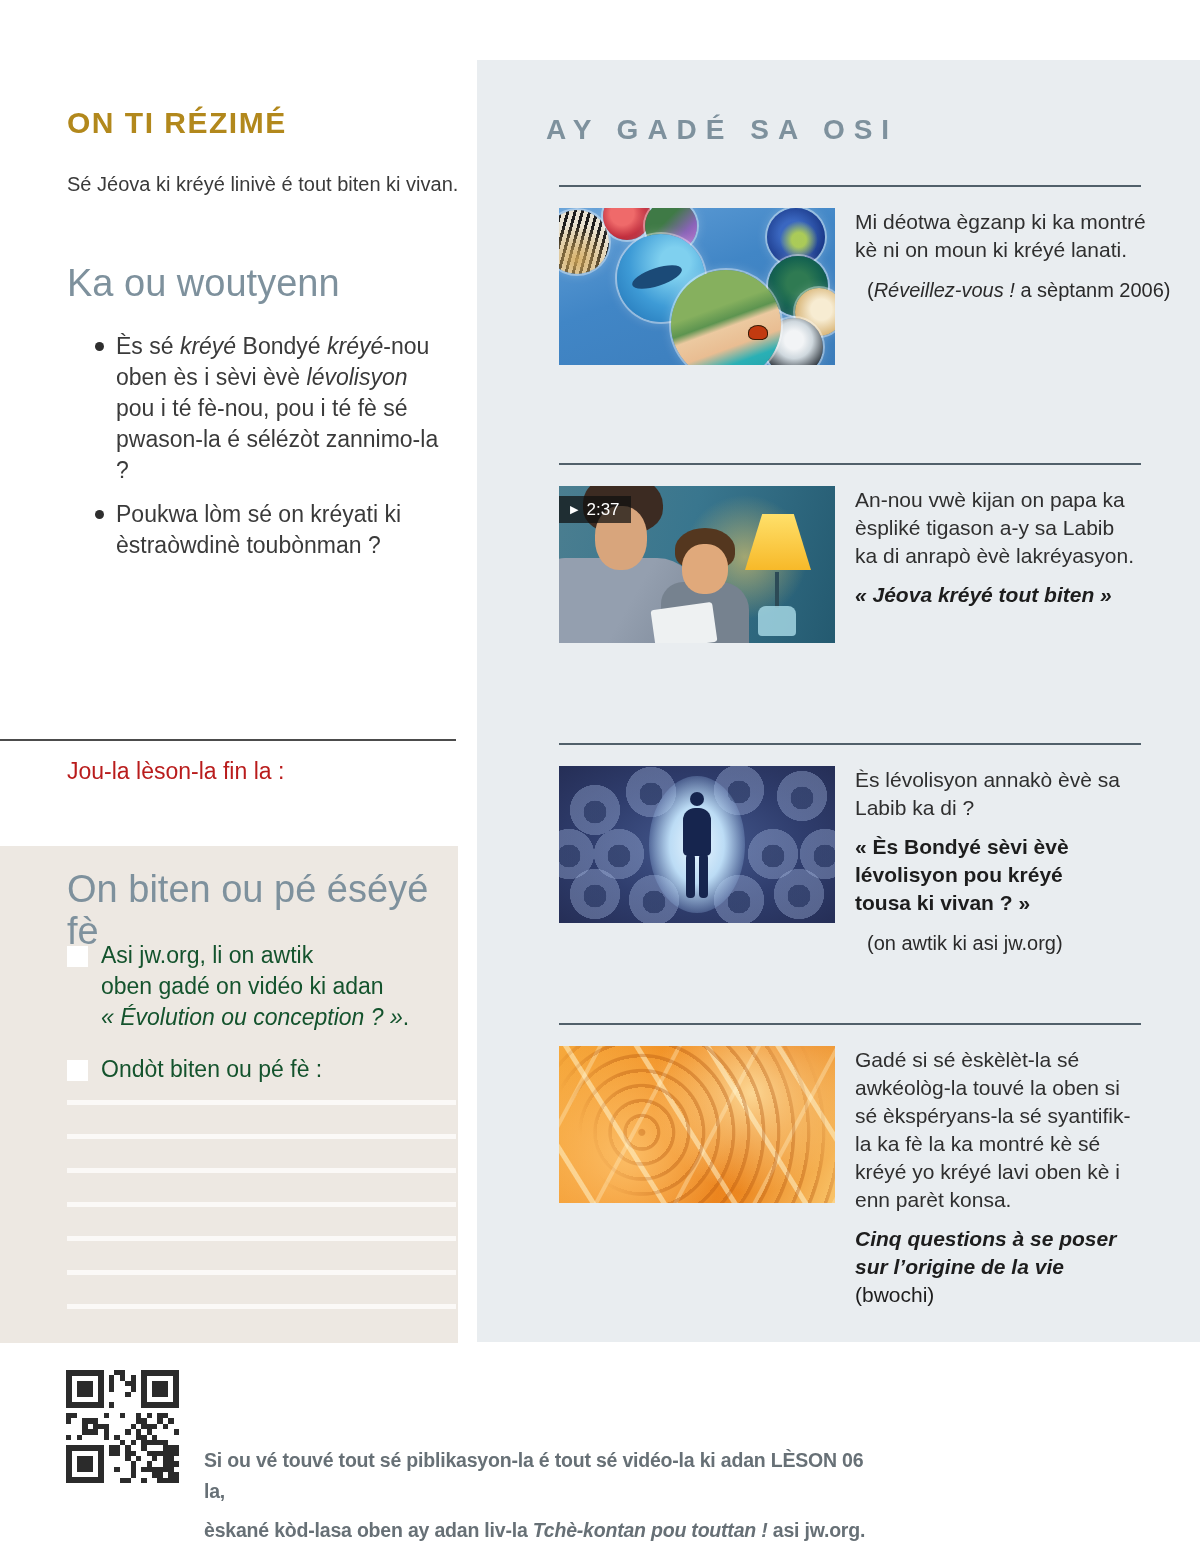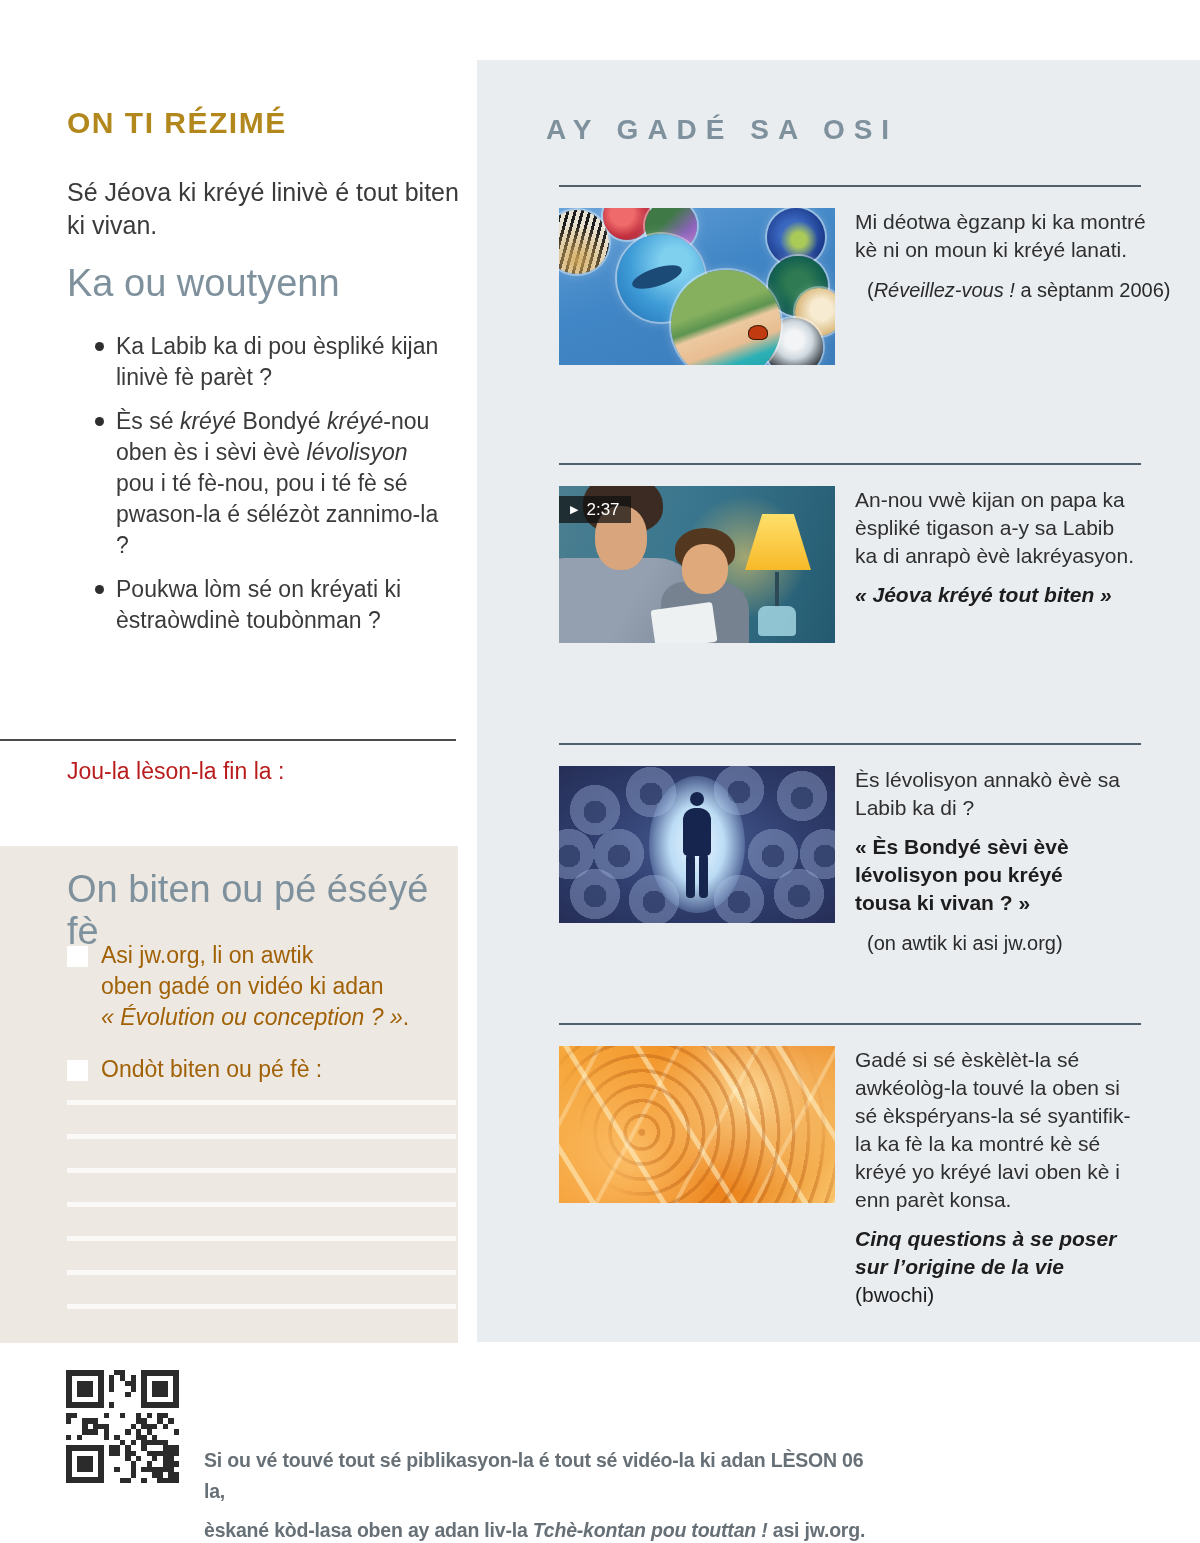"Sé Jéova ki kréyé linivè" .intro { font-size: 25px -> 20px; top: 176px -> 168px }
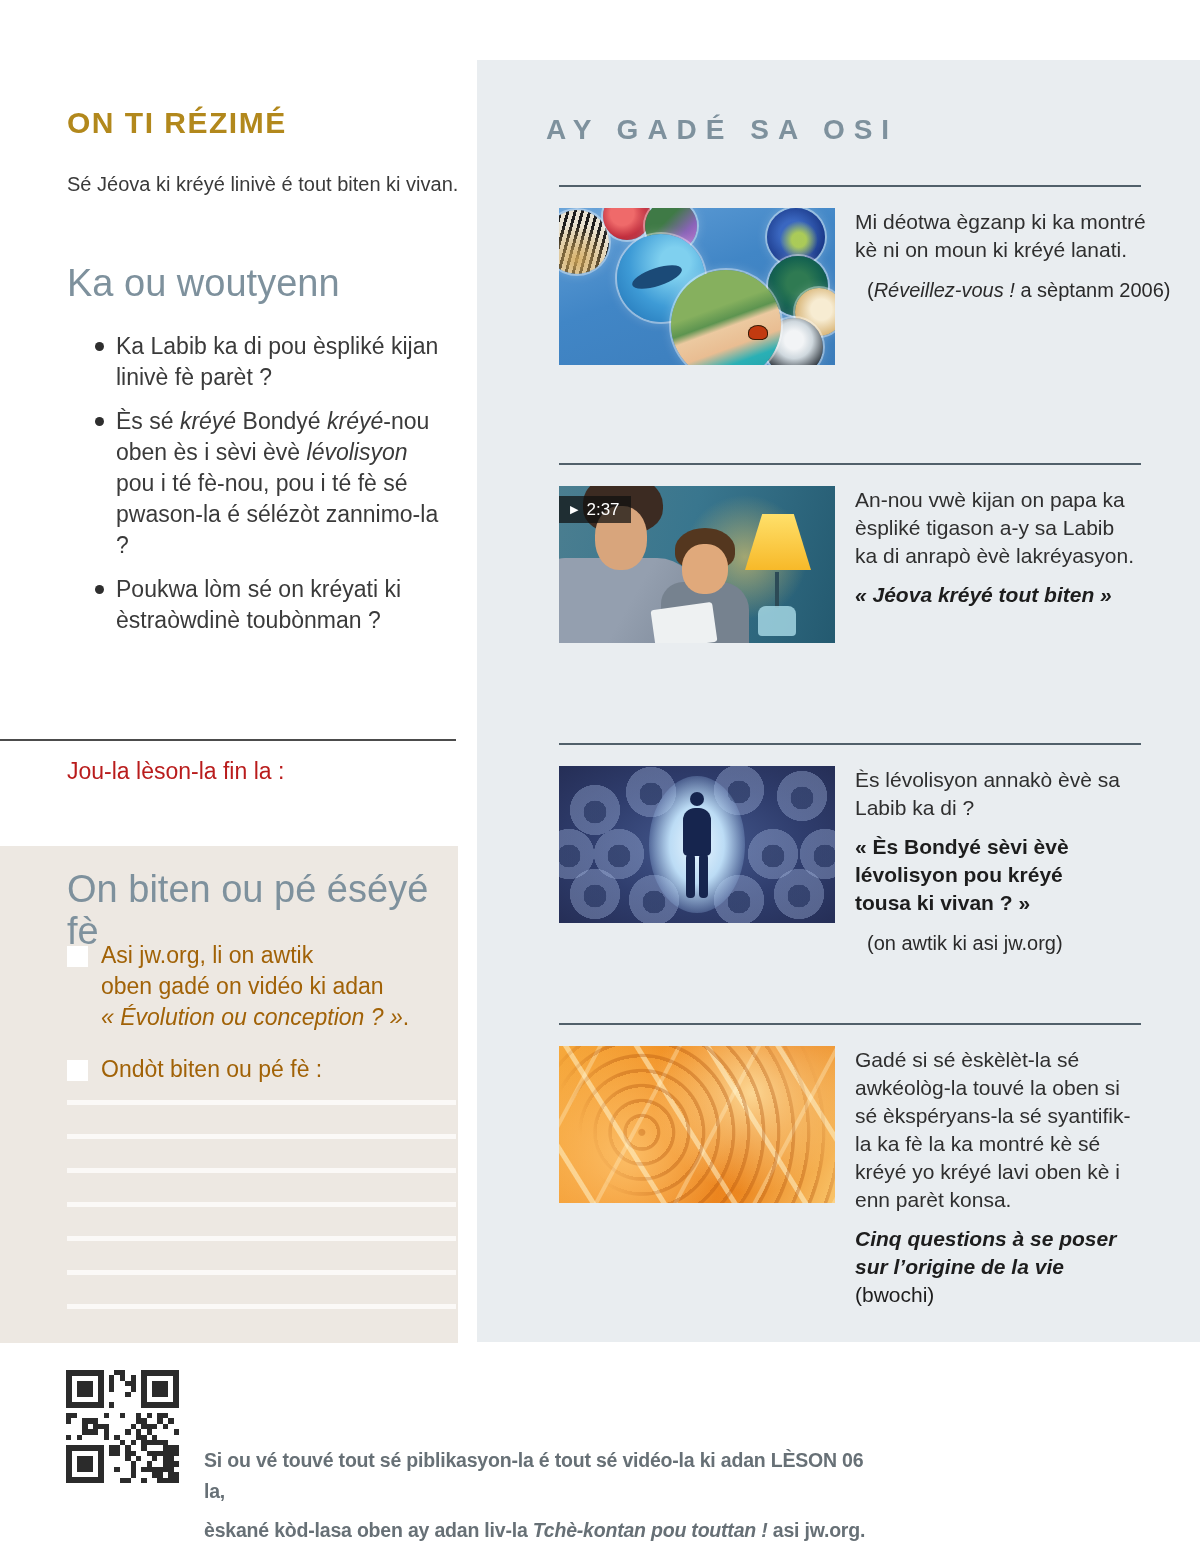"Ka Labib ka di pou" li { html: <li><span><span>Ka Labib ka di pou èspliké kijan linivè fè parèt ?</span></span></li> -> none }
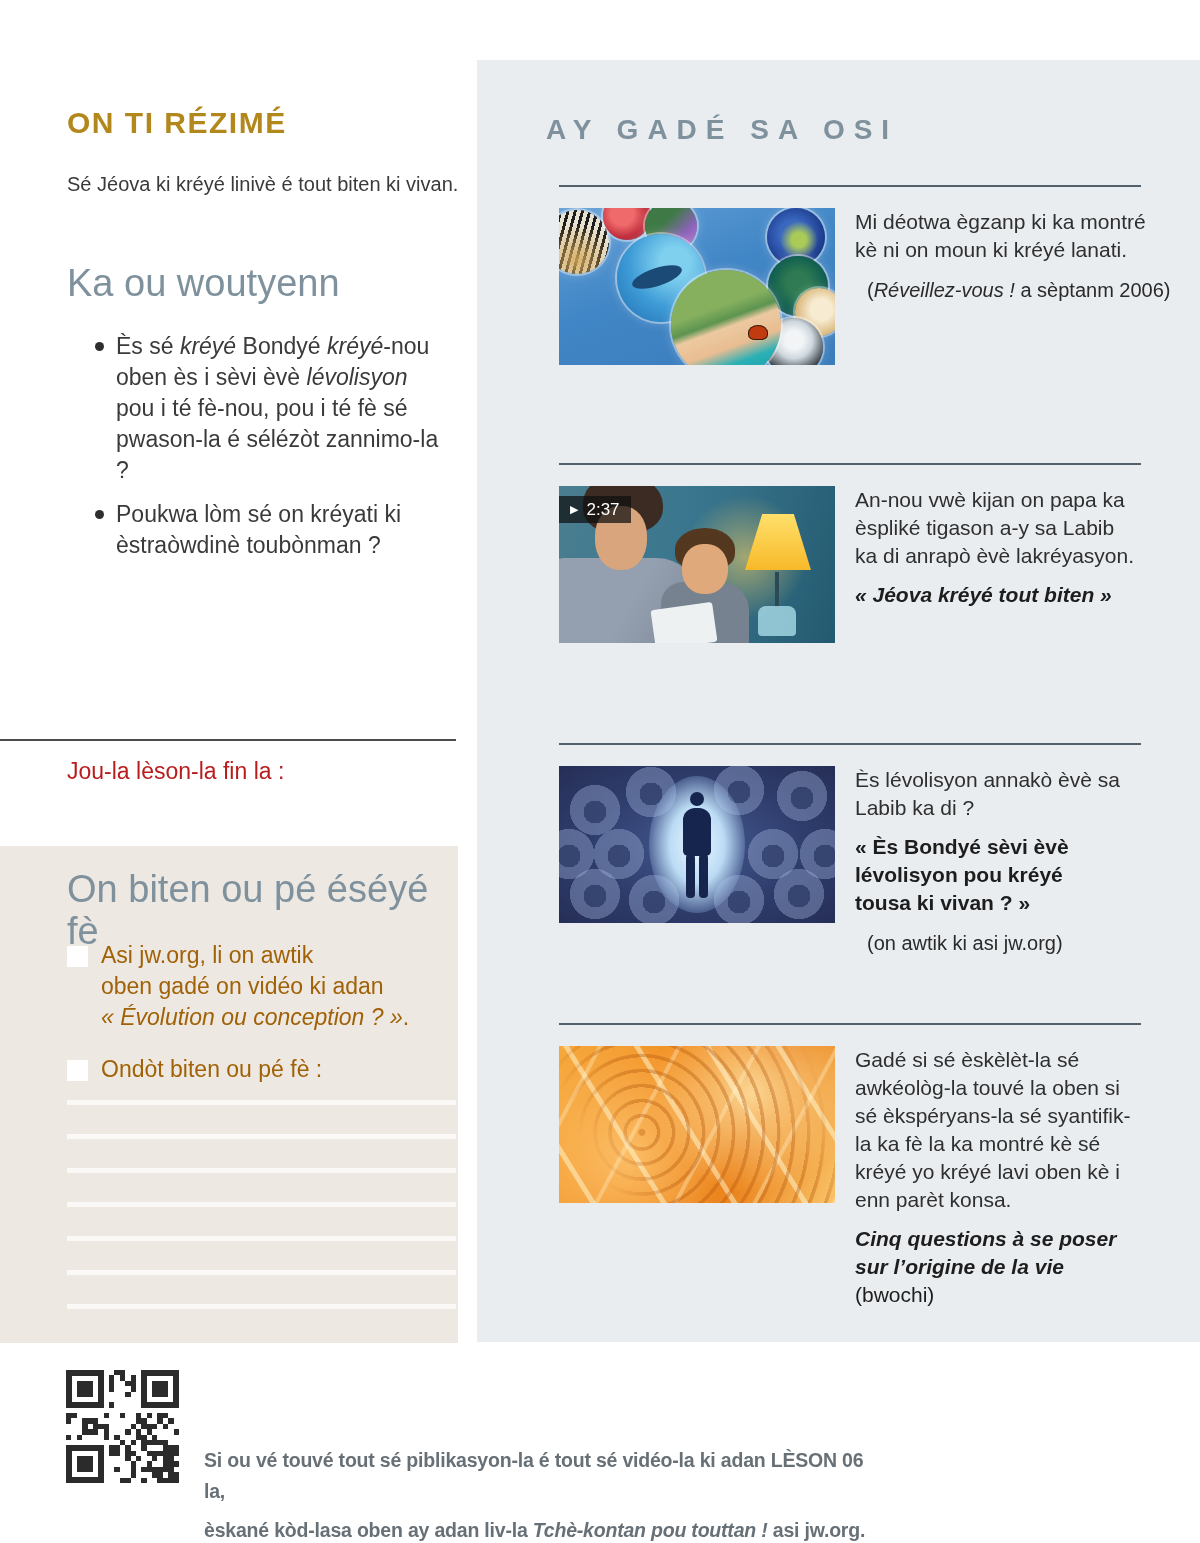"Asi jw.org, li on awtik" .cb-label { color: #a16207 -> #14532d }
